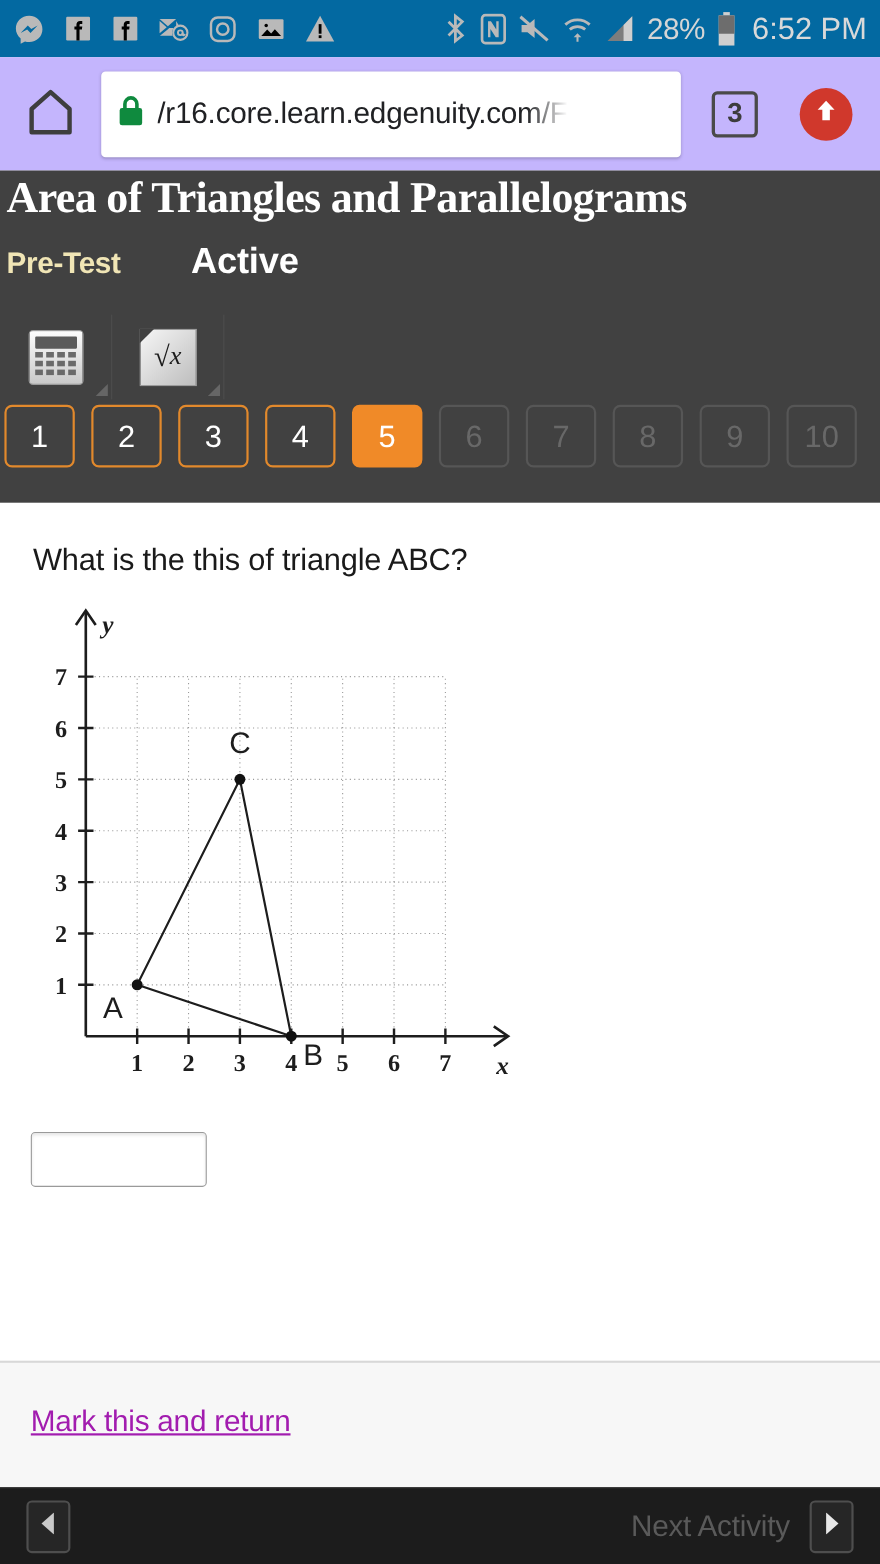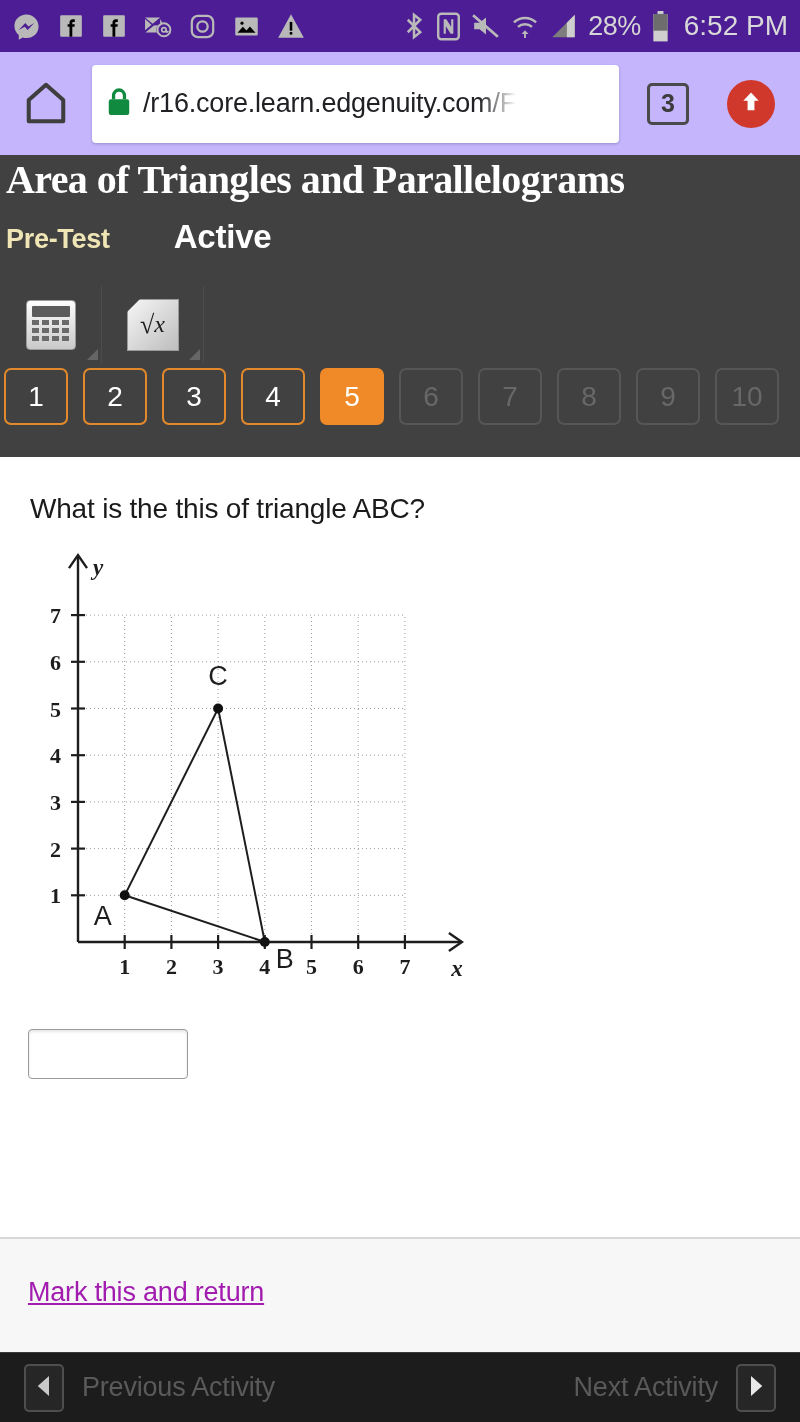"28%" .statusbar { background: #4c1d95 -> #0369a1 }
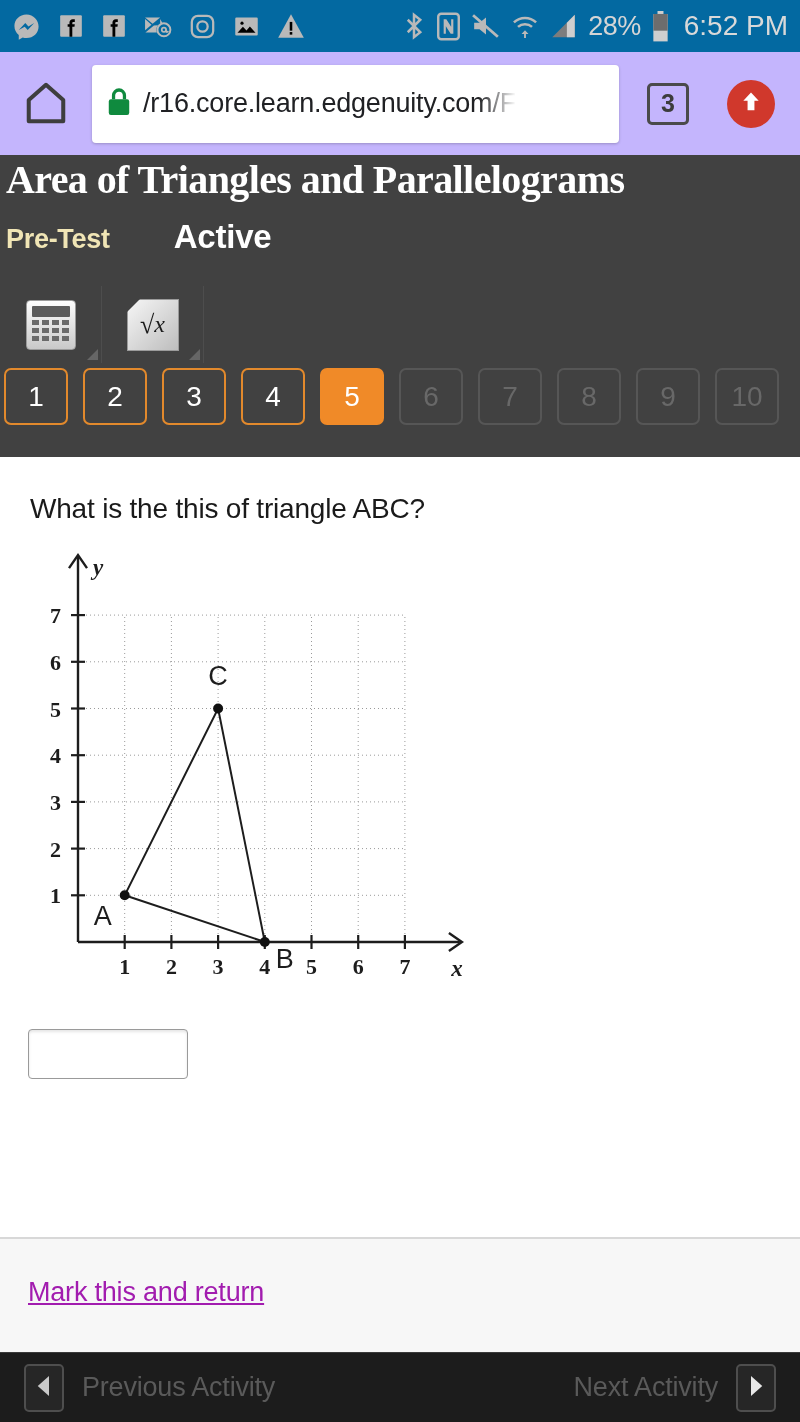"Previous Activity" span.act-label { html: <span>Previous Activity</span> -> none }
